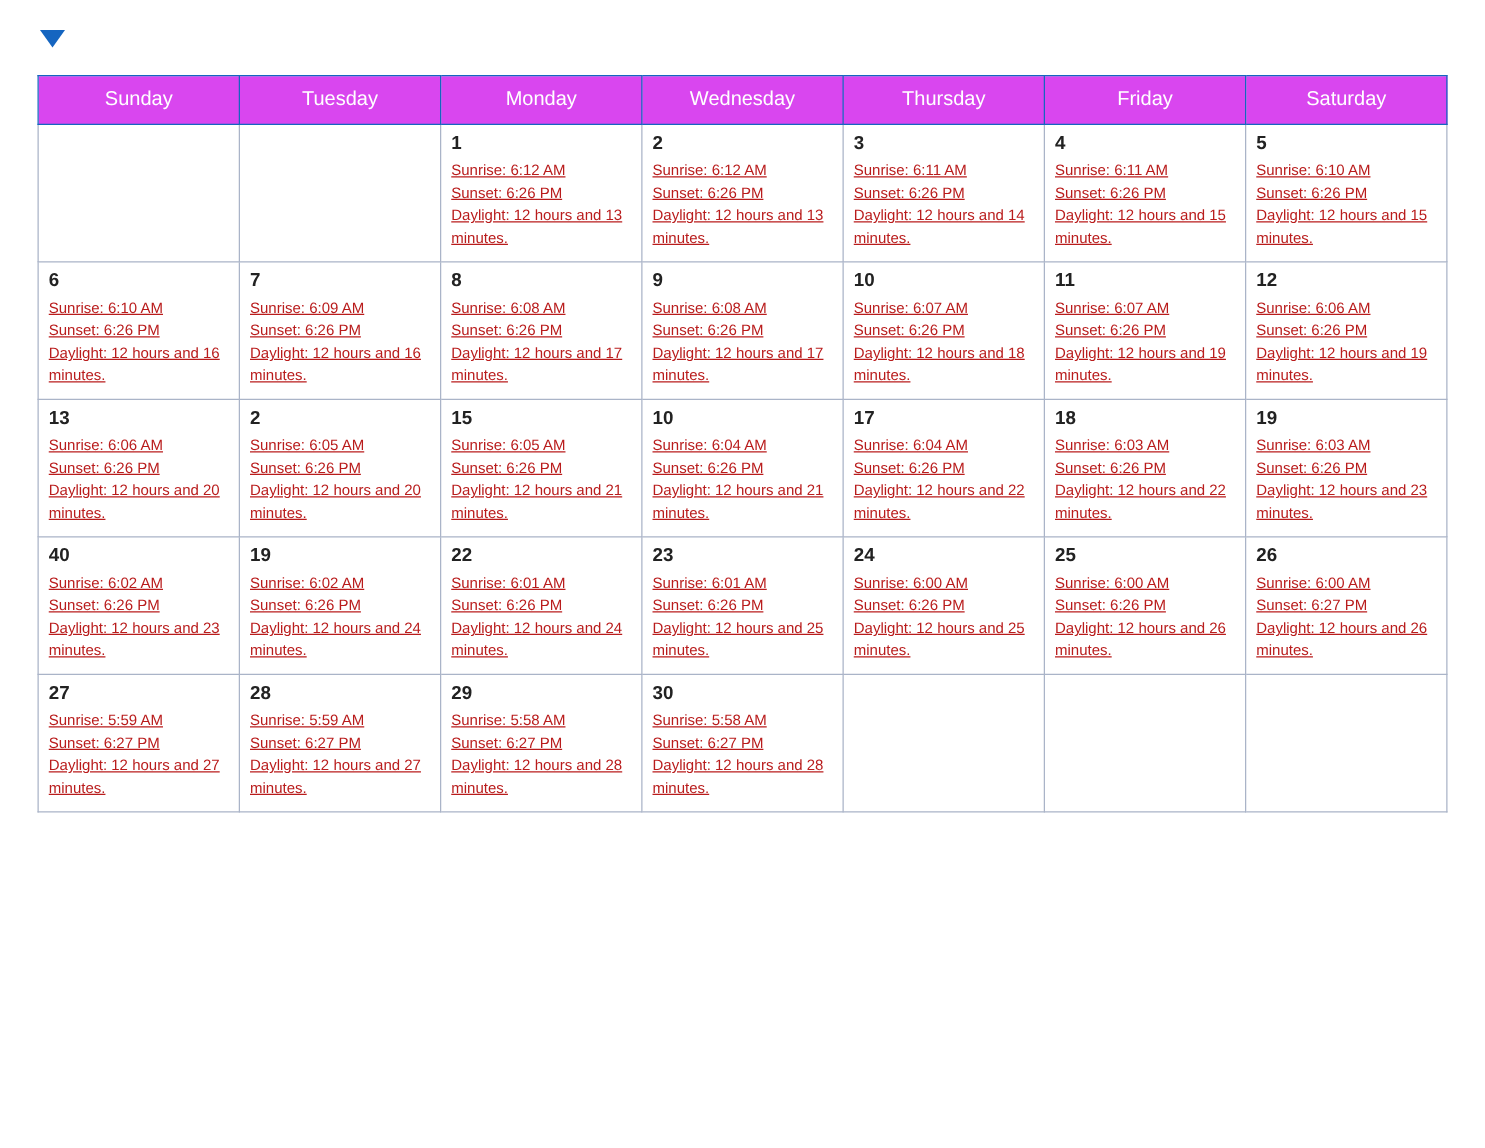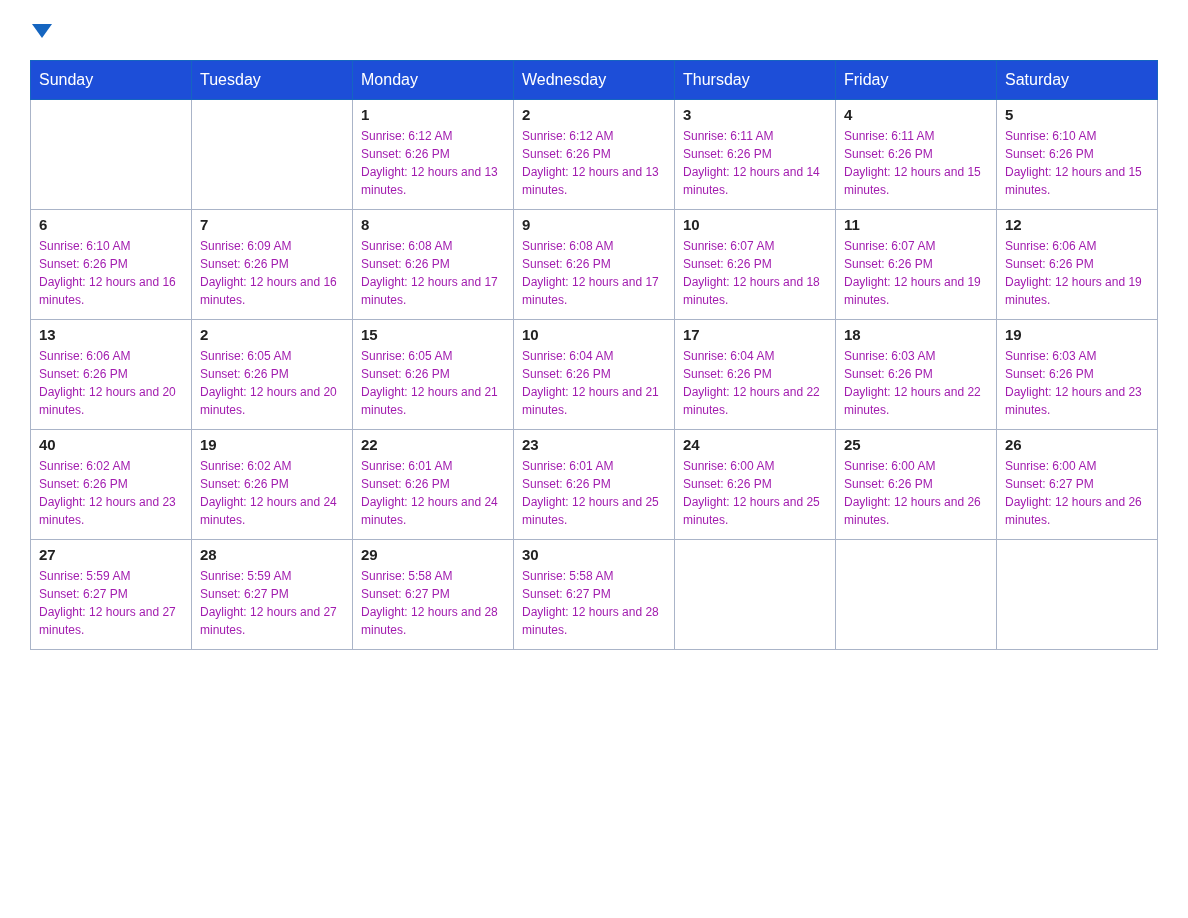"Sunday" .calendar th { background-color: #1d4ed8 -> #d946ef; text-align: left -> center }
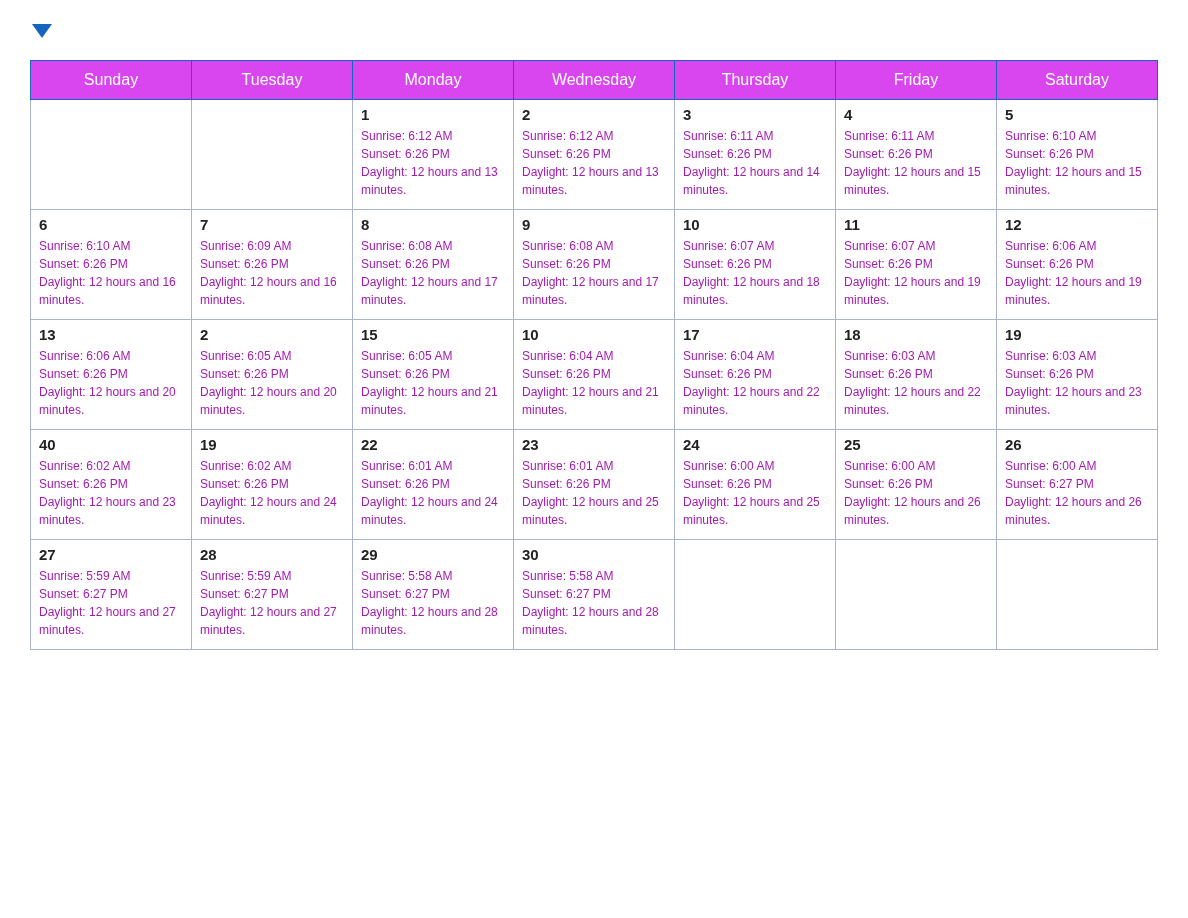"Sunrise: 6:12 AM" .day-info { color: #a21caf -> #b91c1c; text-decoration: none -> underline }
